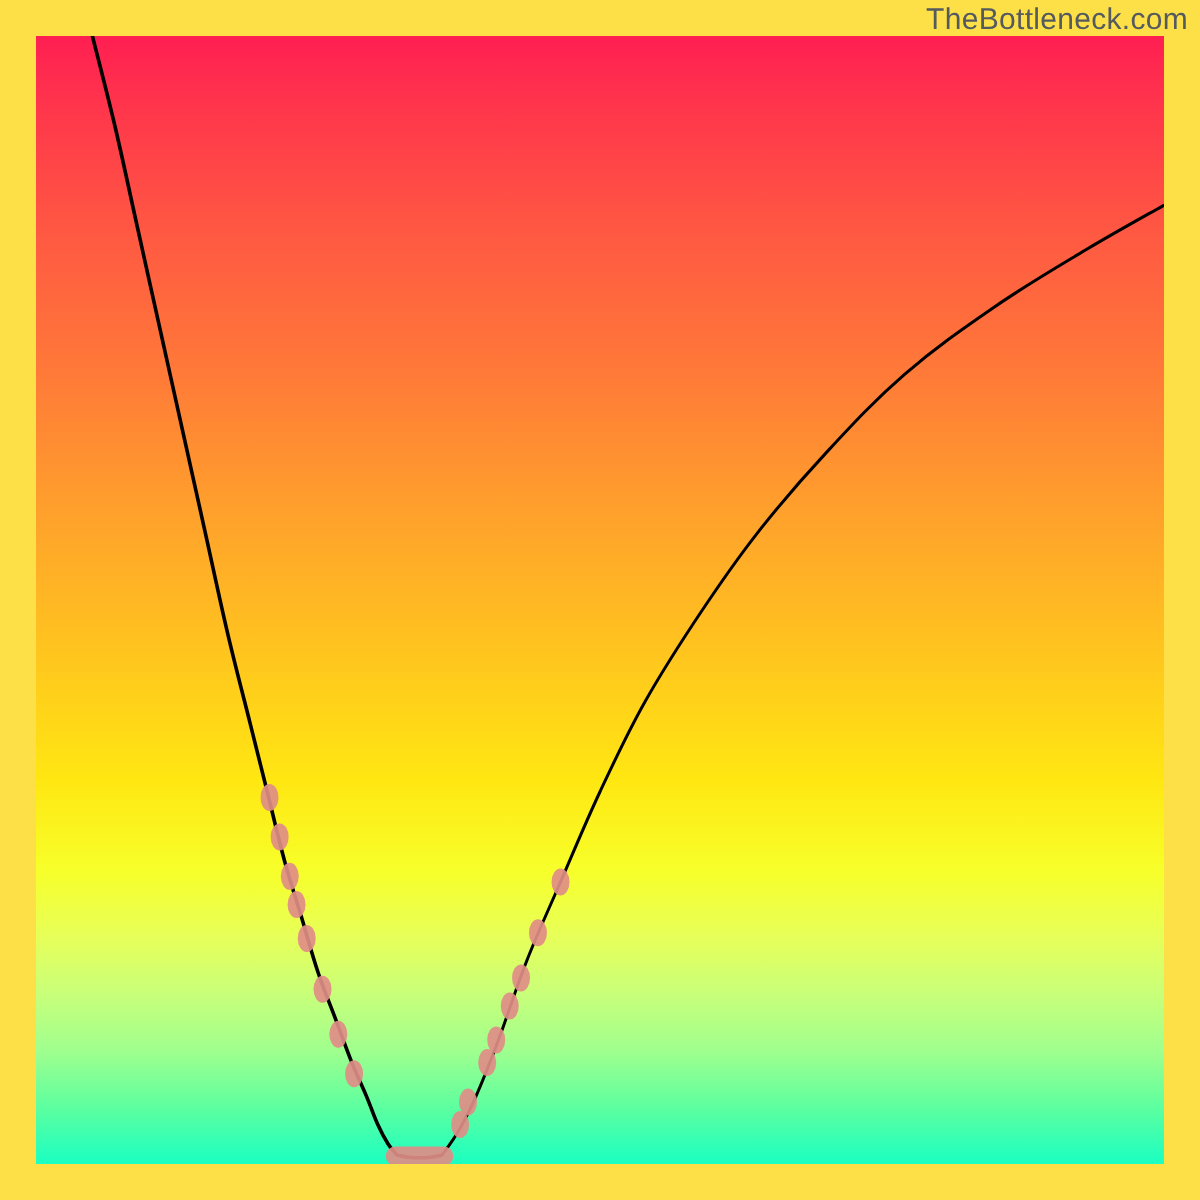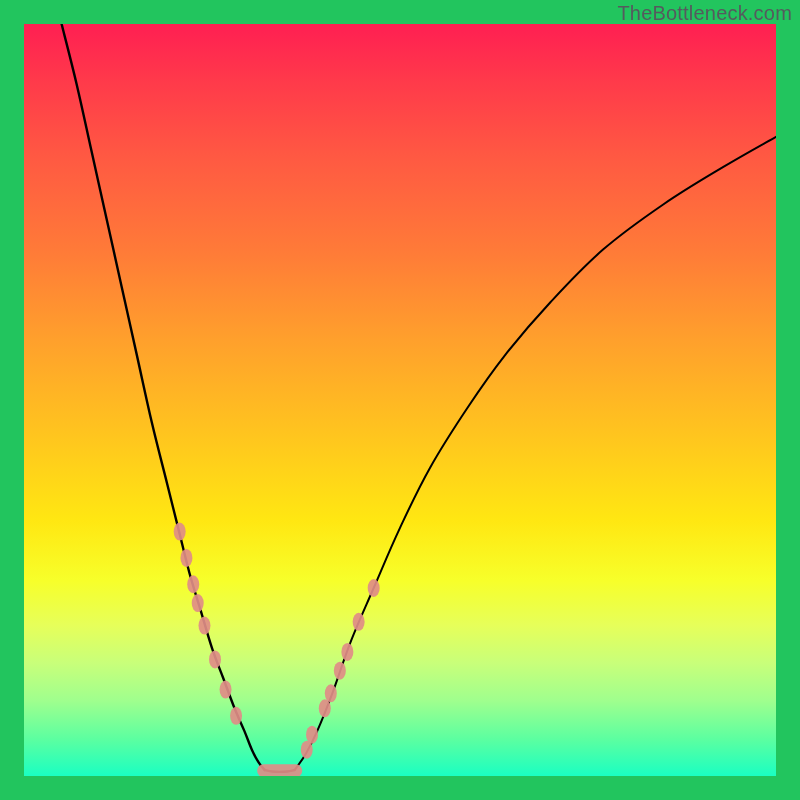"TheBottleneck.com" .frame { background: #22c55e -> #fde047 }
